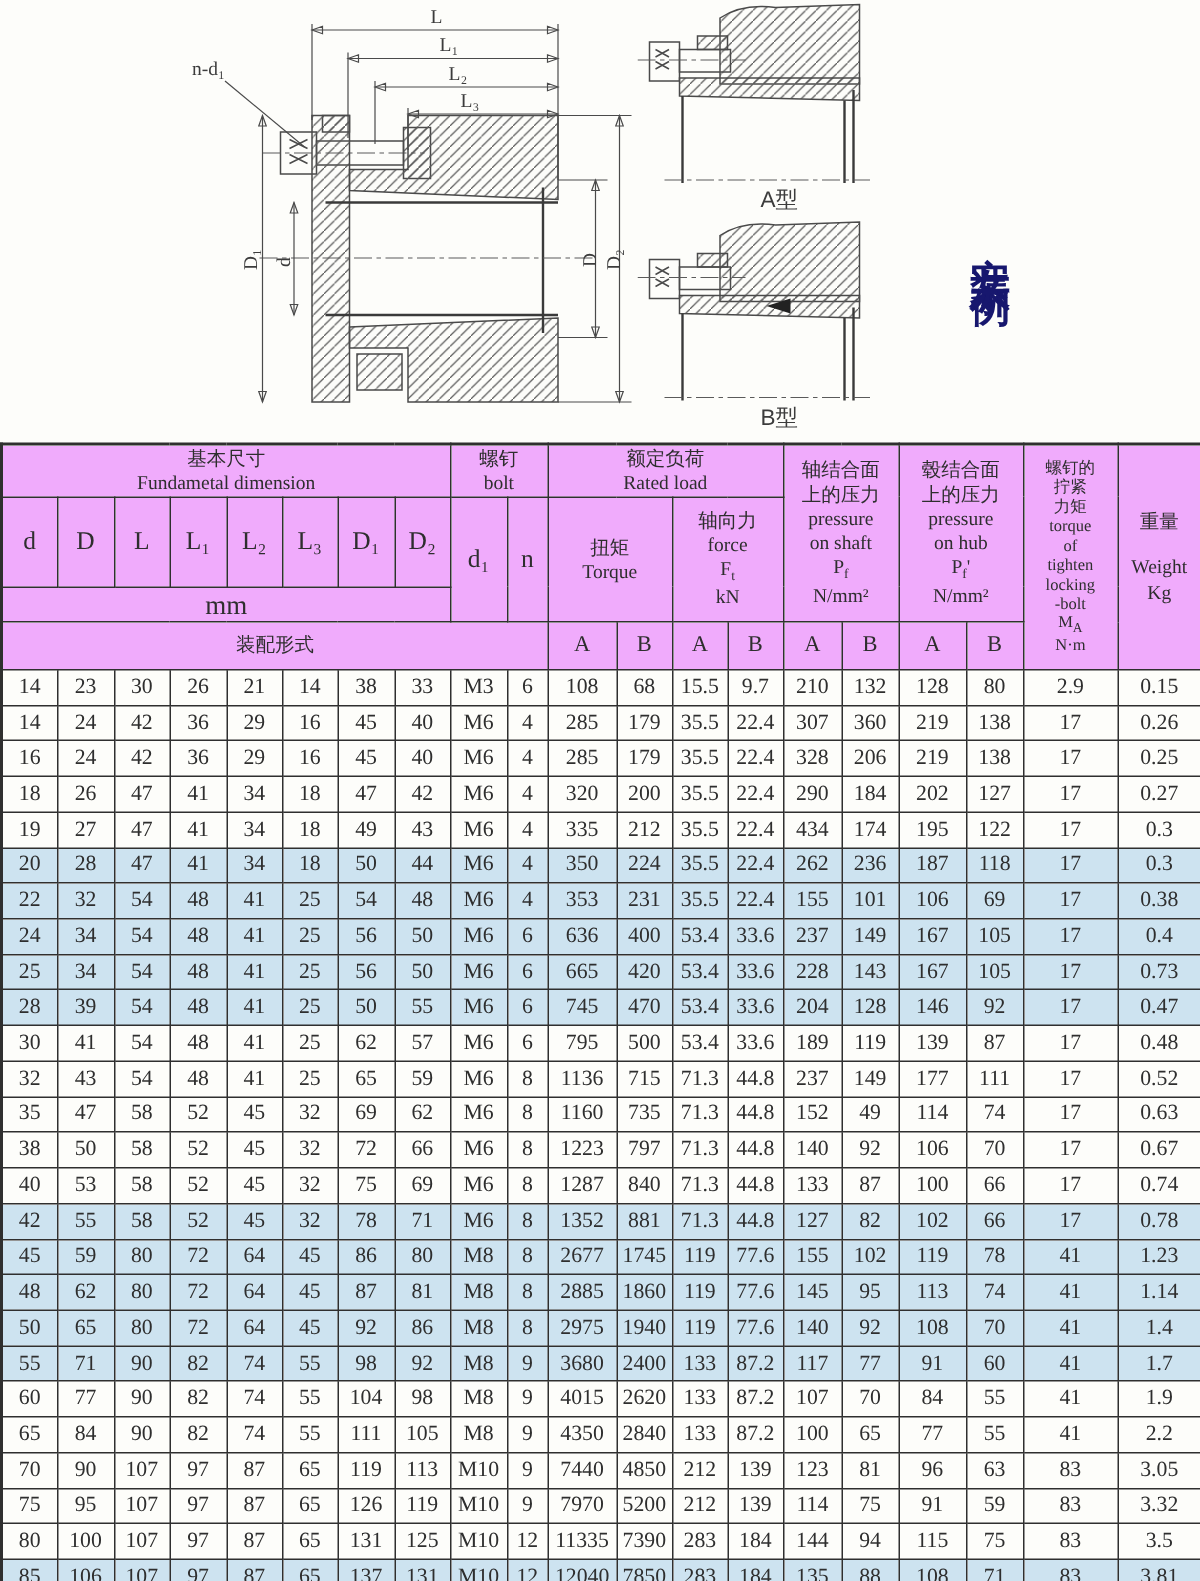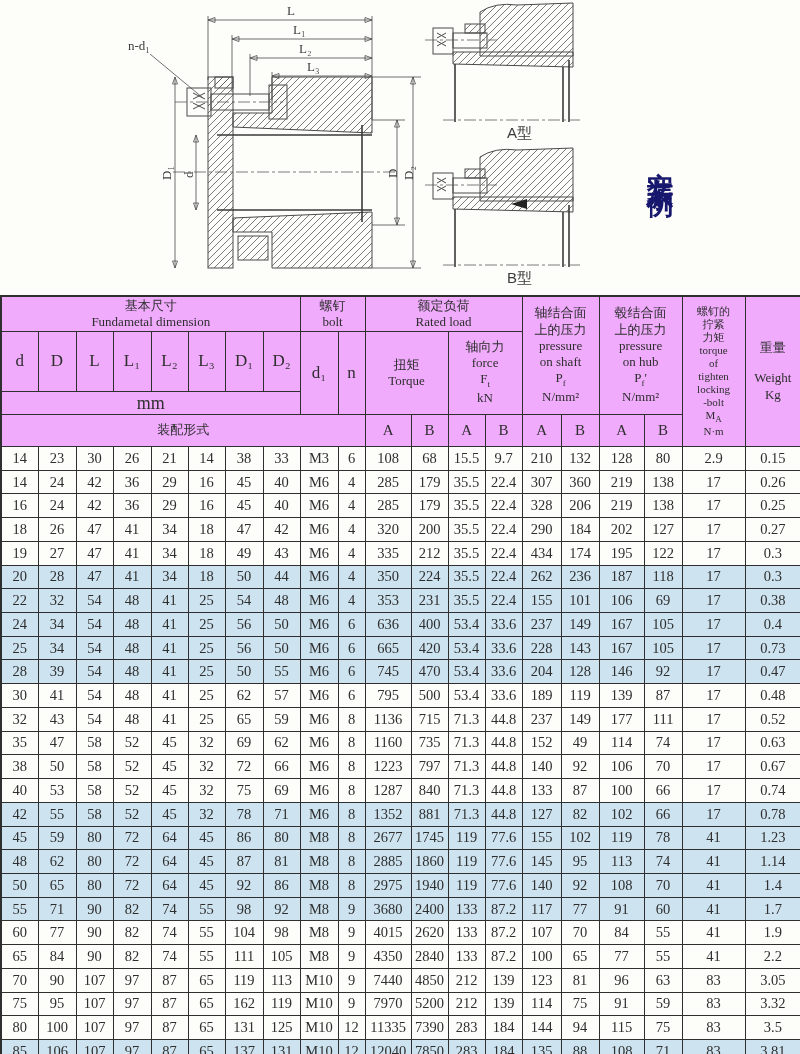"162" td { text: 162 -> 126 }
